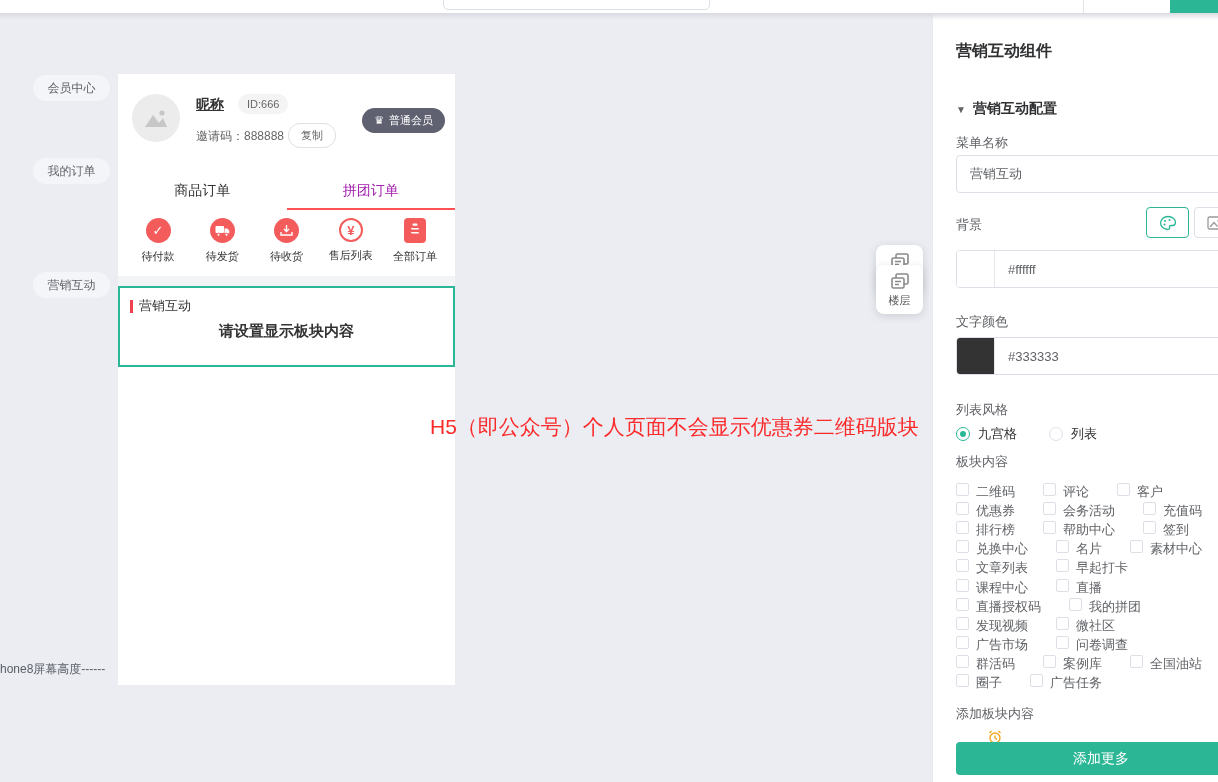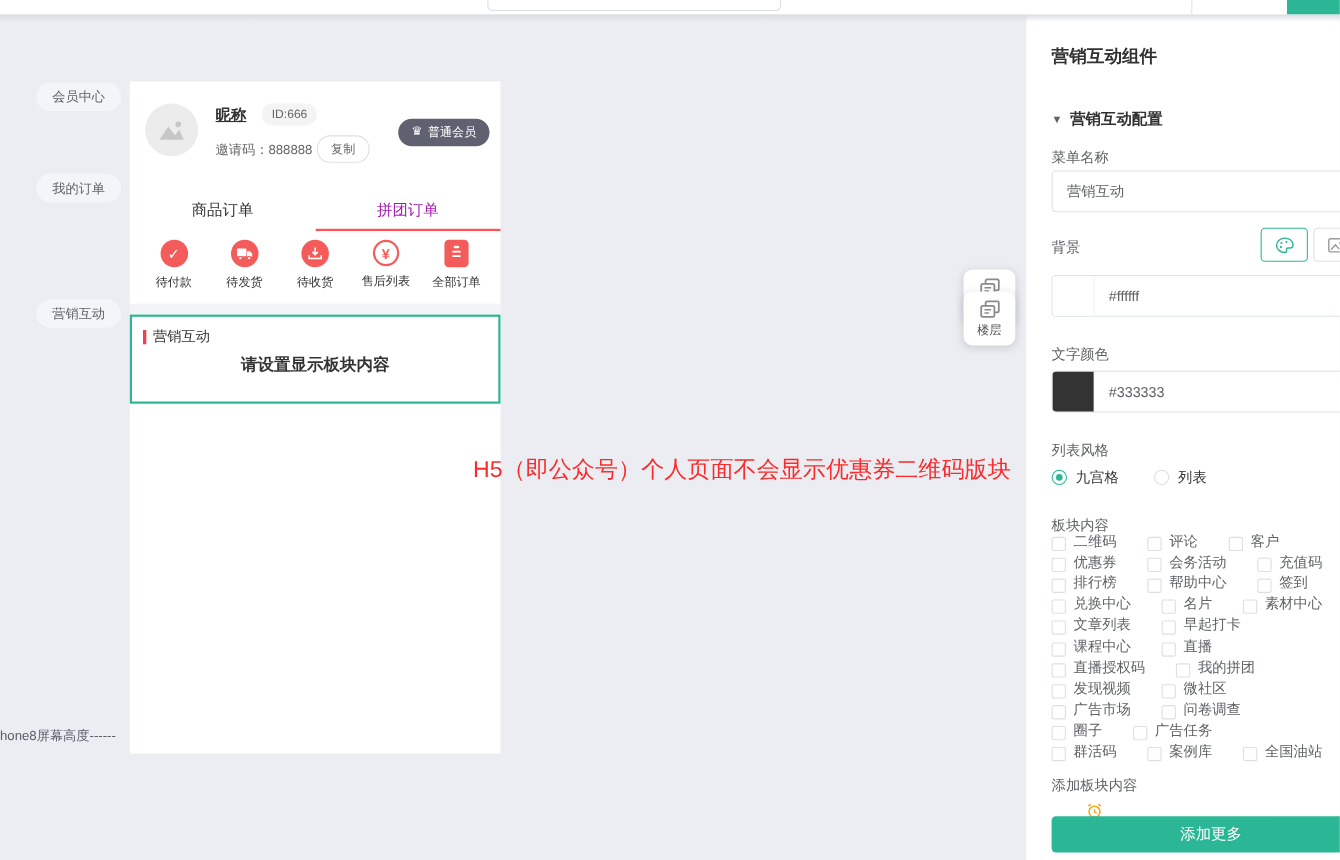"板块内容" .lbl-content { top: 456px -> 440px }
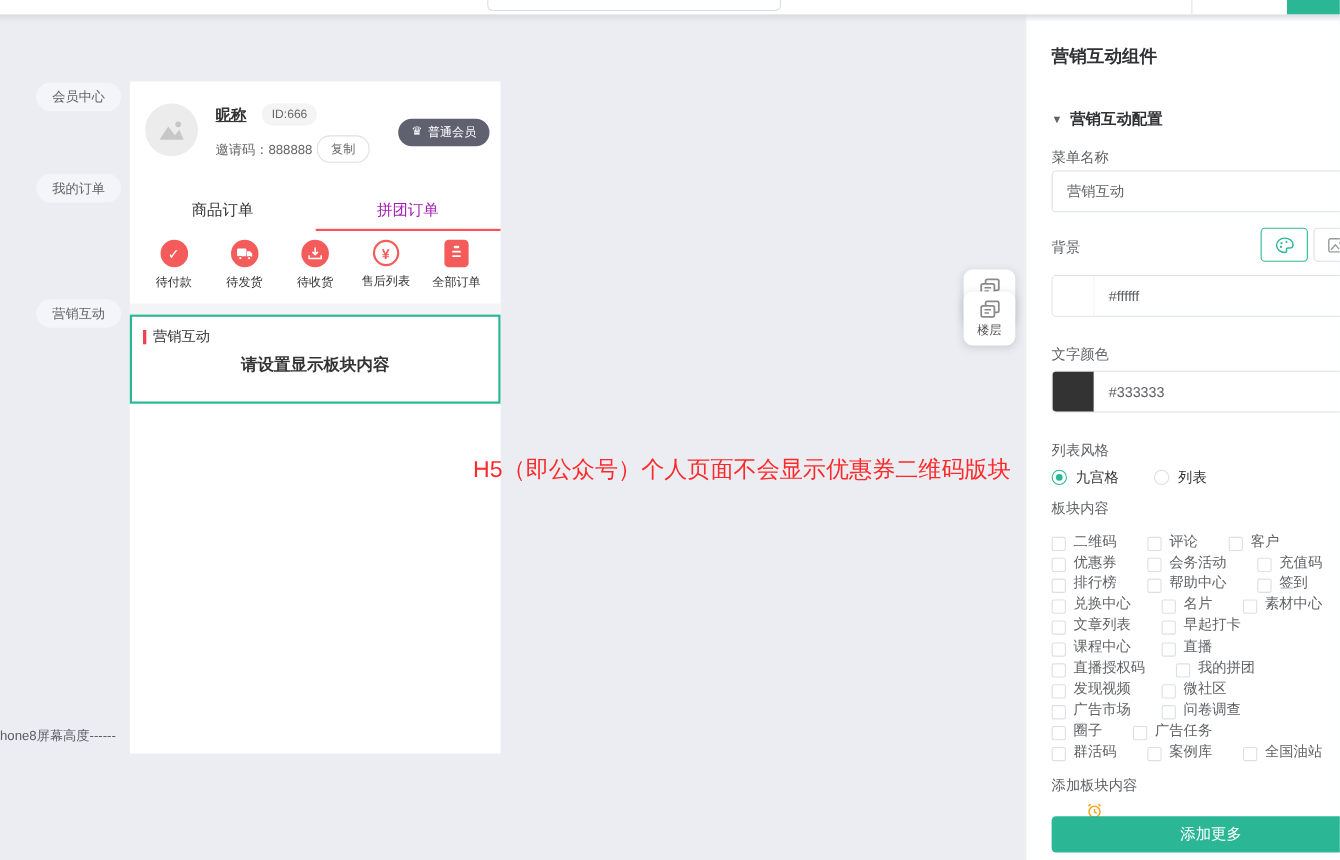"二维码" .cb-item { align-items: flex-end -> flex-start }
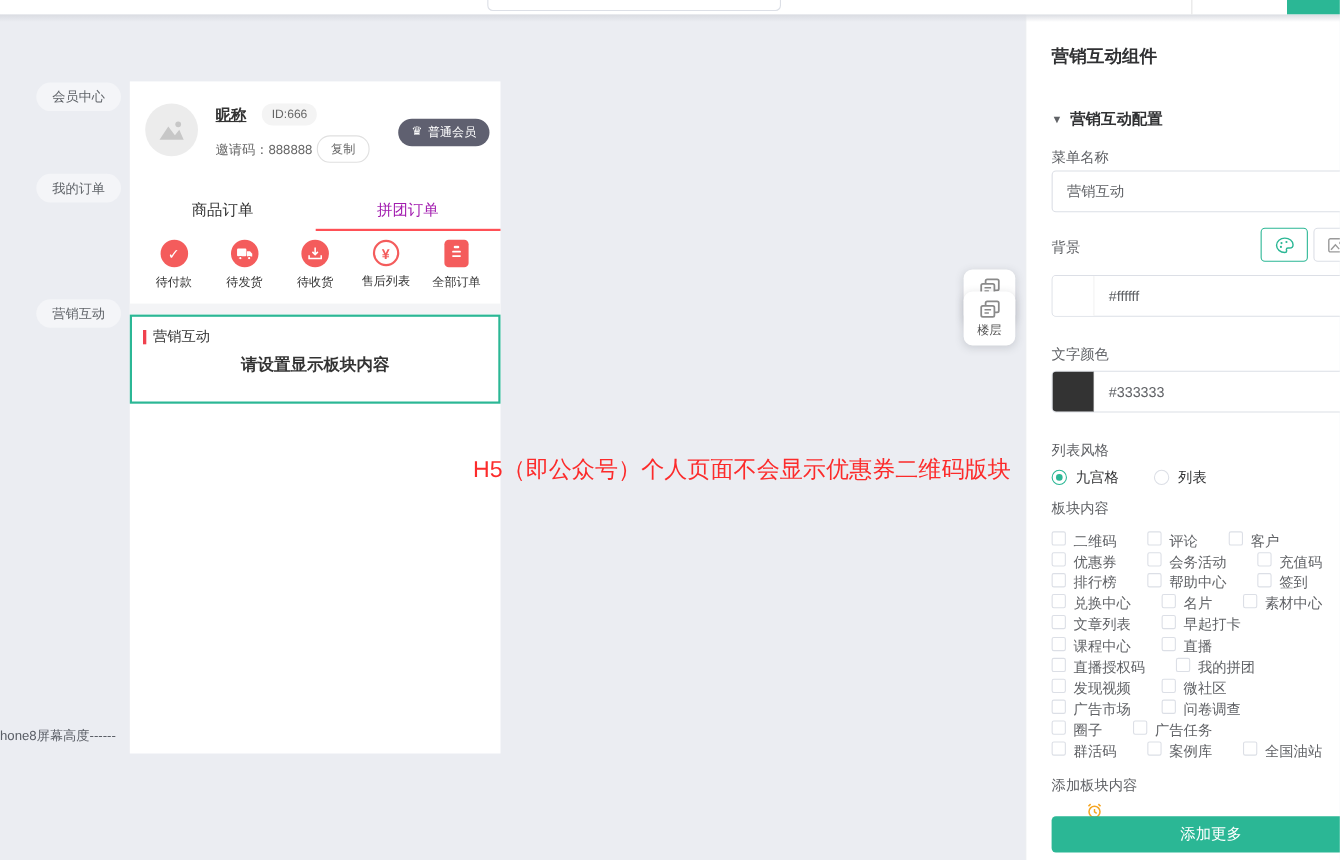"圈子" div.cb-row { order: before "群活码" -> after "群活码" }
